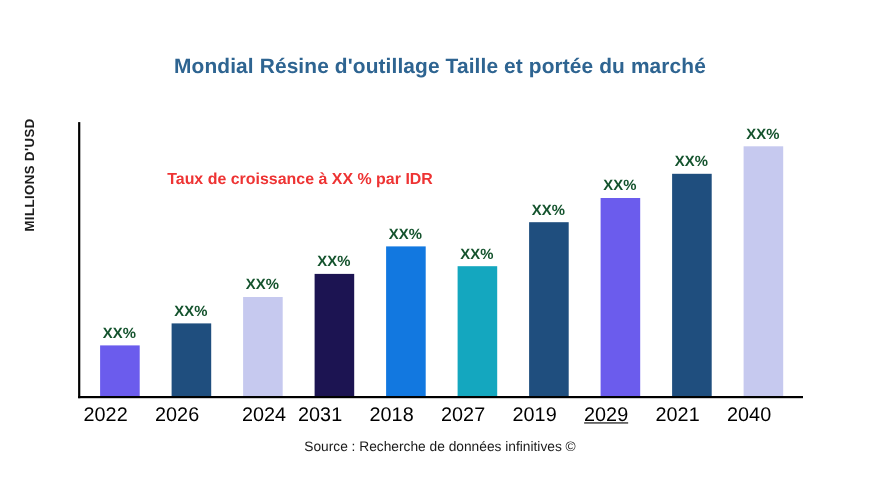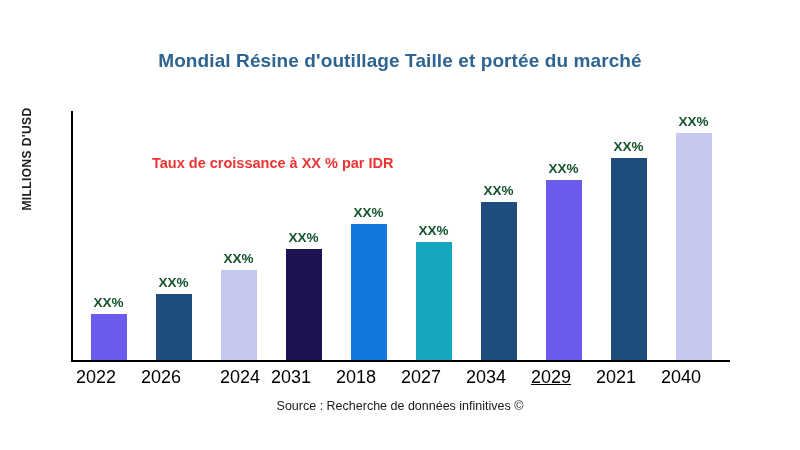"2034" div.x-tick { text: 2034 -> 2019 }
